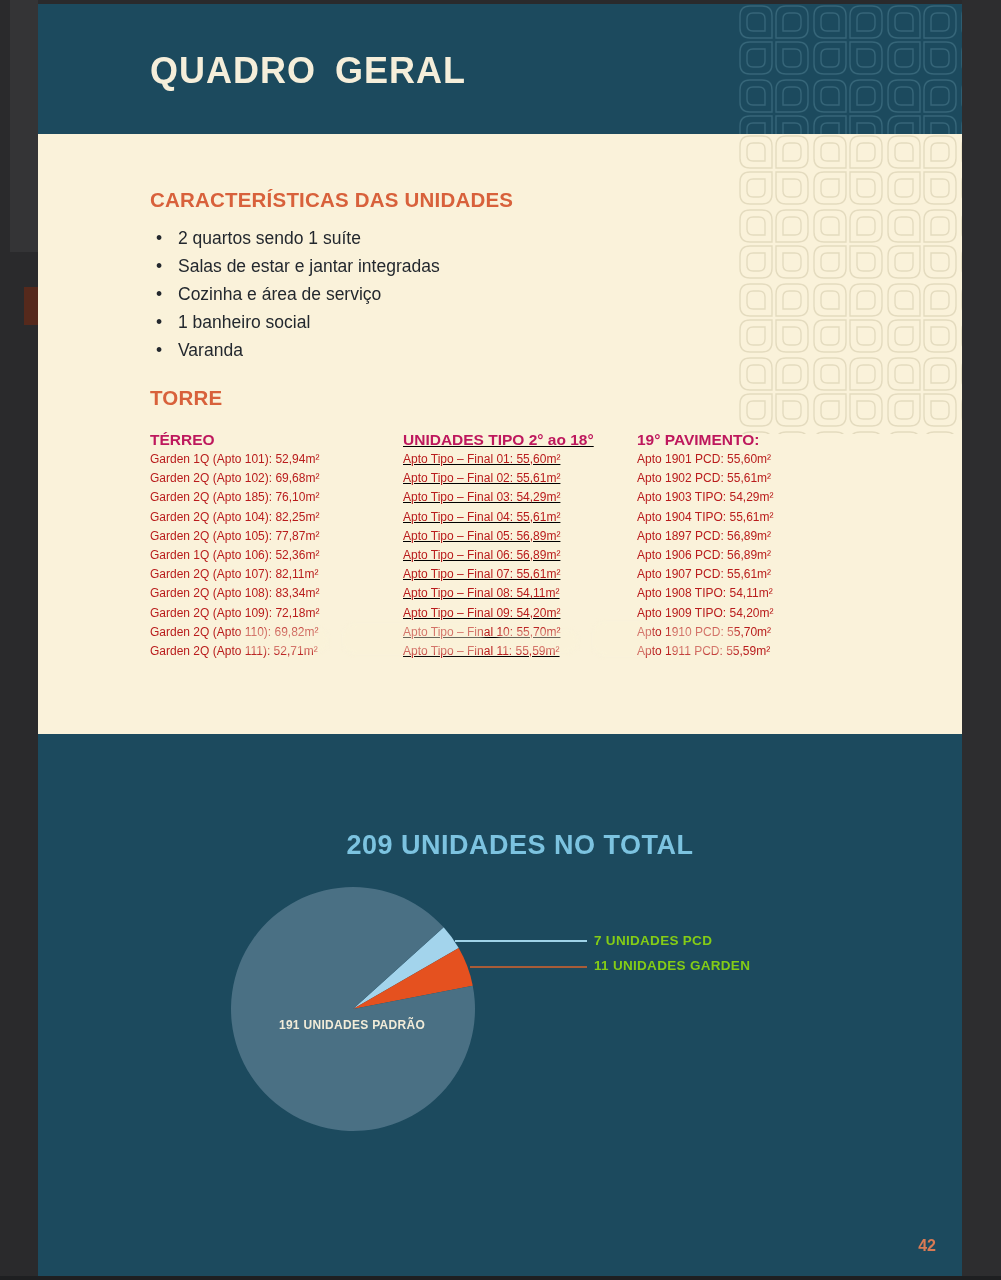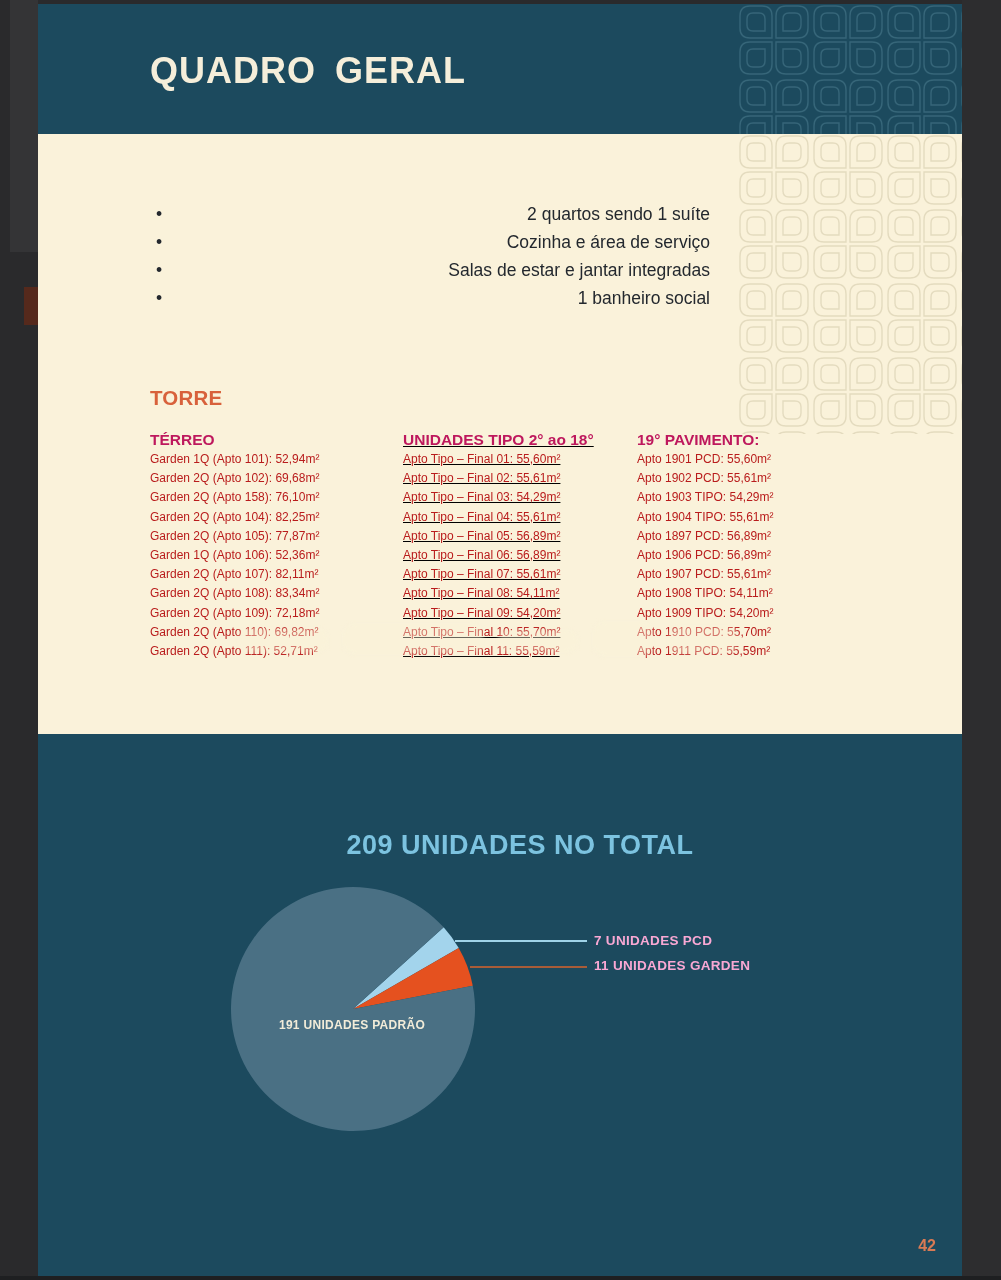"CARACTERÍSTICAS DAS UNIDADES" h2.section-heading { html: none -> <h2>CARACTERÍSTICAS DAS UNIDADES</h2> }
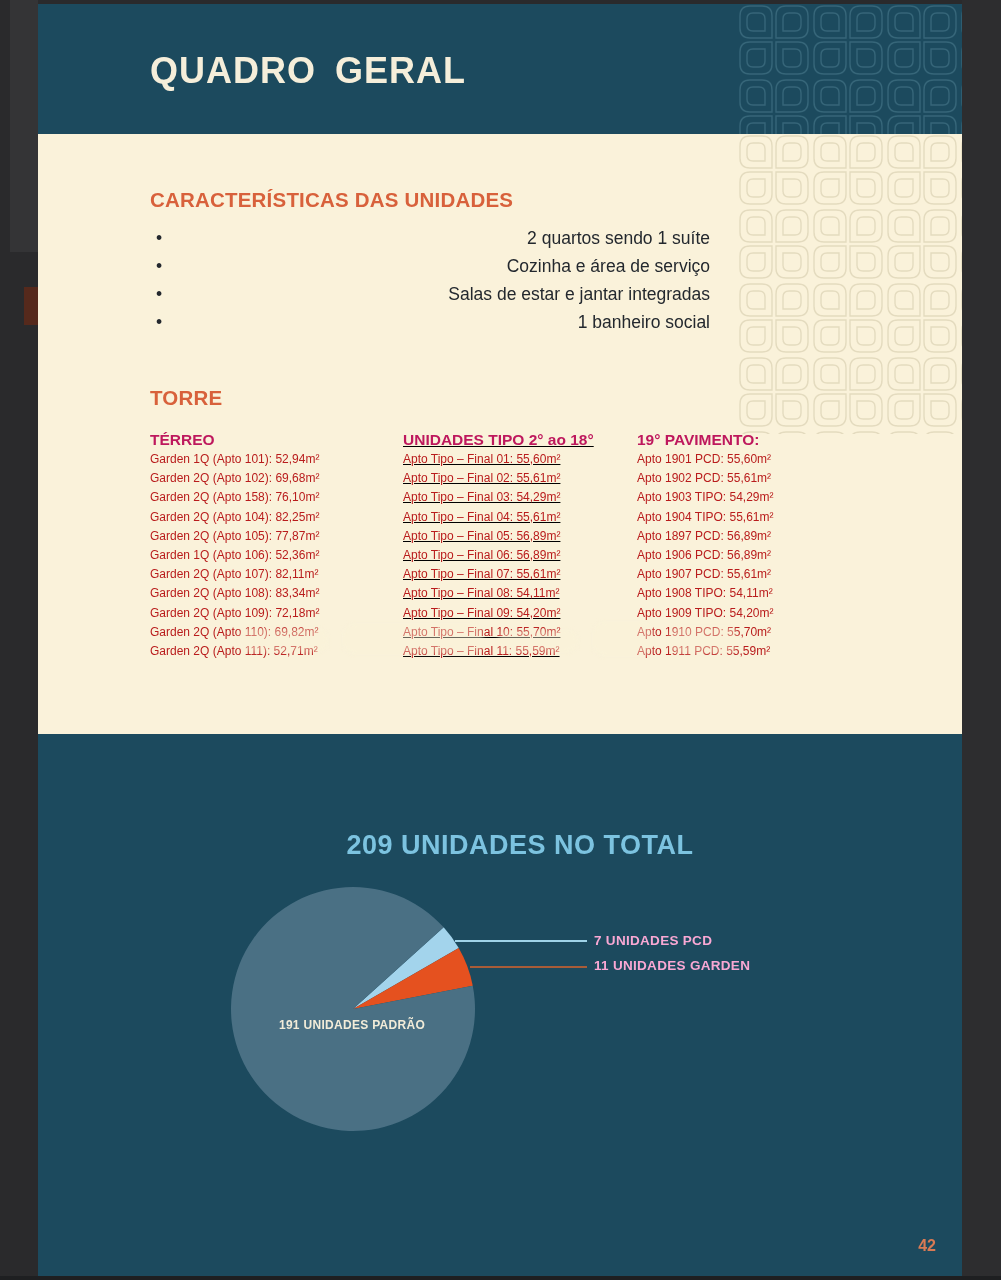"2 quartos sendo 1 suíte" .feature-item { text-align: right -> none }
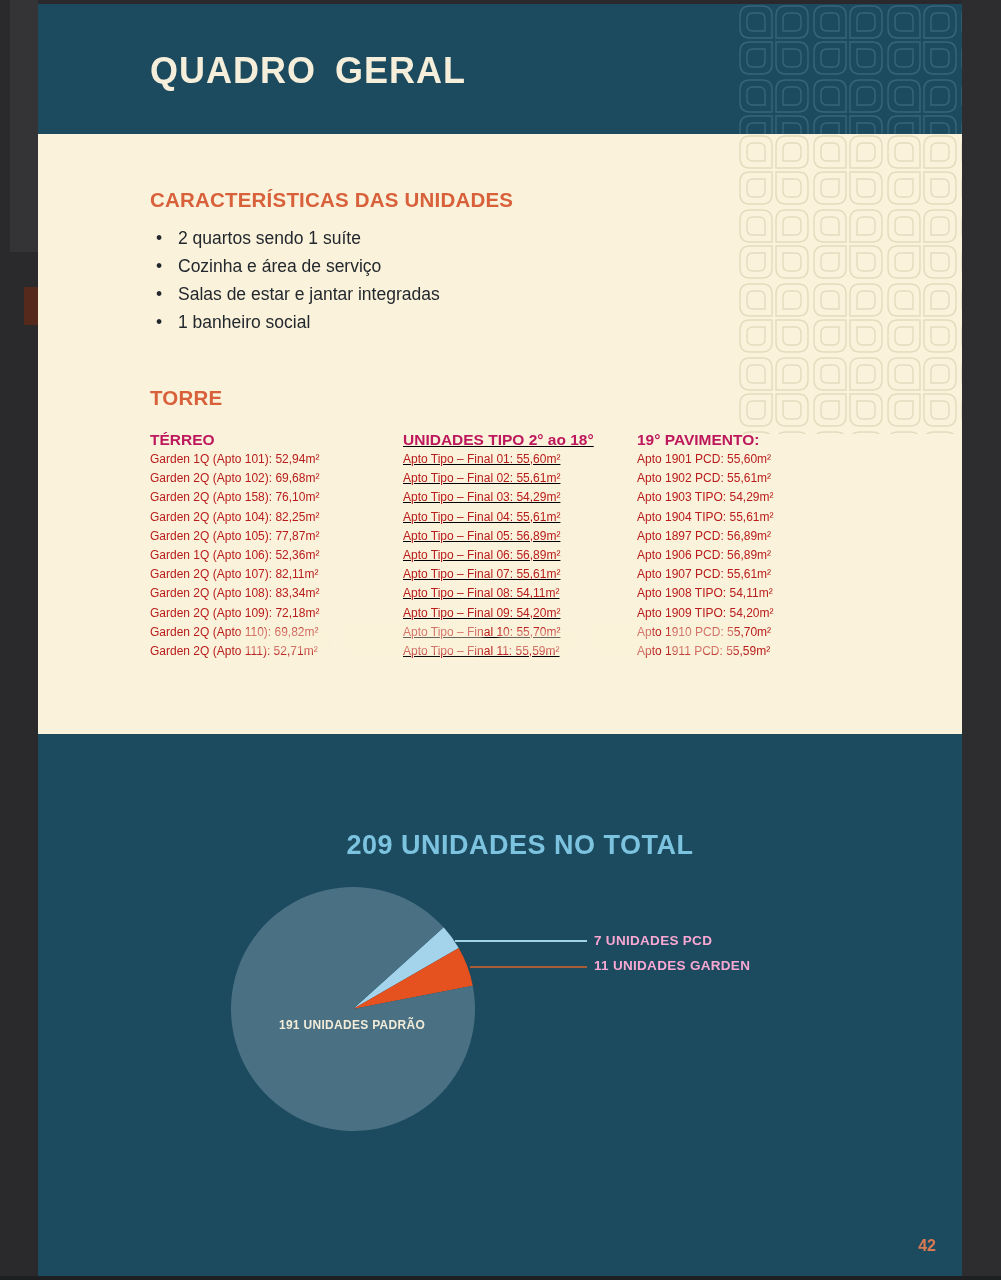"Cozinha e área de serviço" div.feature-item { order: before "Salas de estar e jantar" -> after "Salas de estar e jantar" }
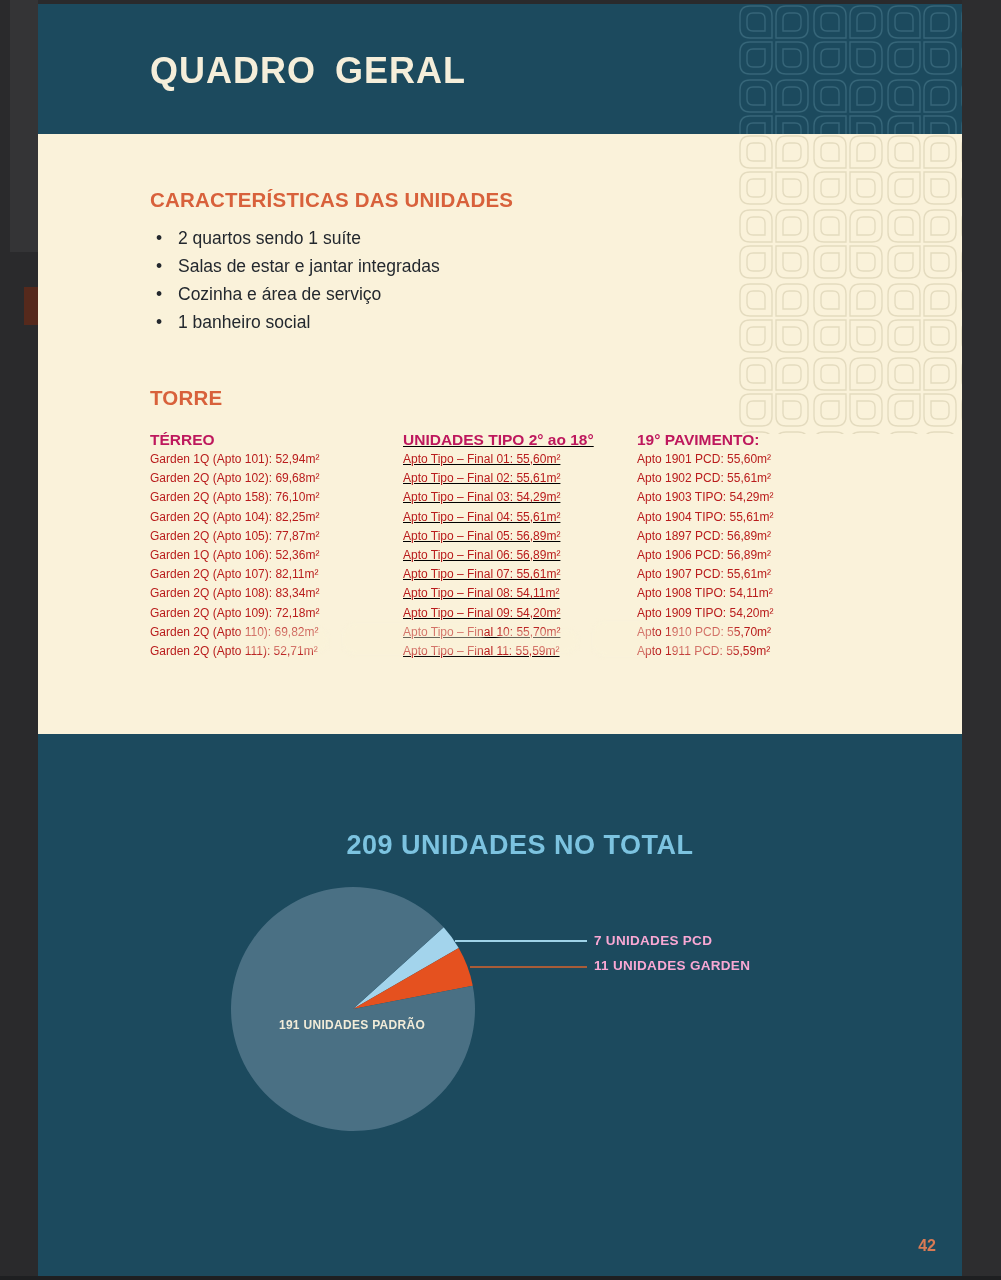"Varanda" div.feature-item { html: none -> <div>Varanda</div> }
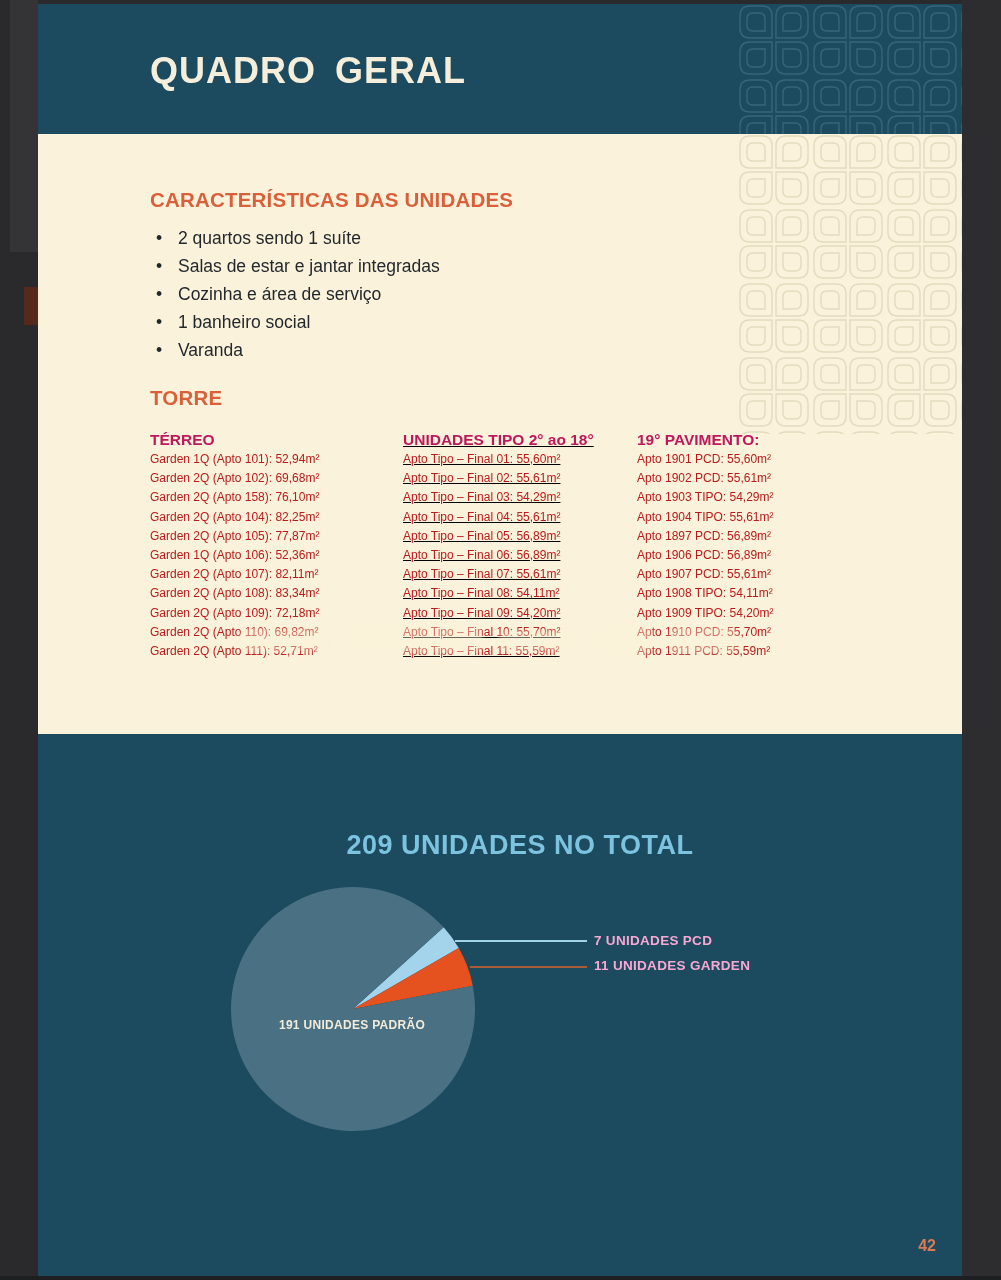"Garden 2Q (Apto 158): 76,10m²" div.table-row { text: 158 -> 185 }
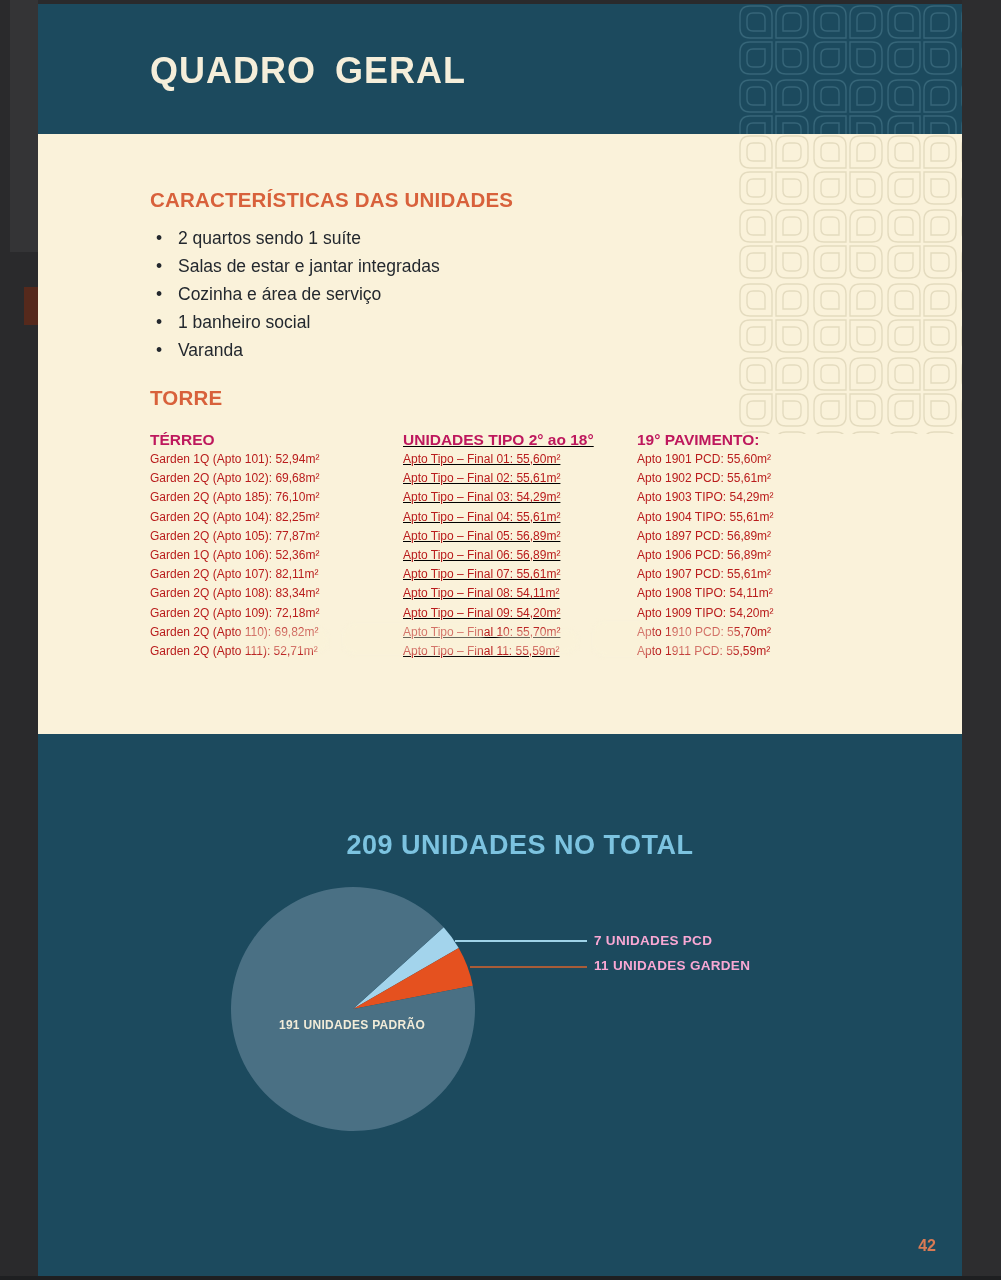"7 UNIDADES PCD" .leader-label { color: #f9a8d4 -> #84cc16 }
